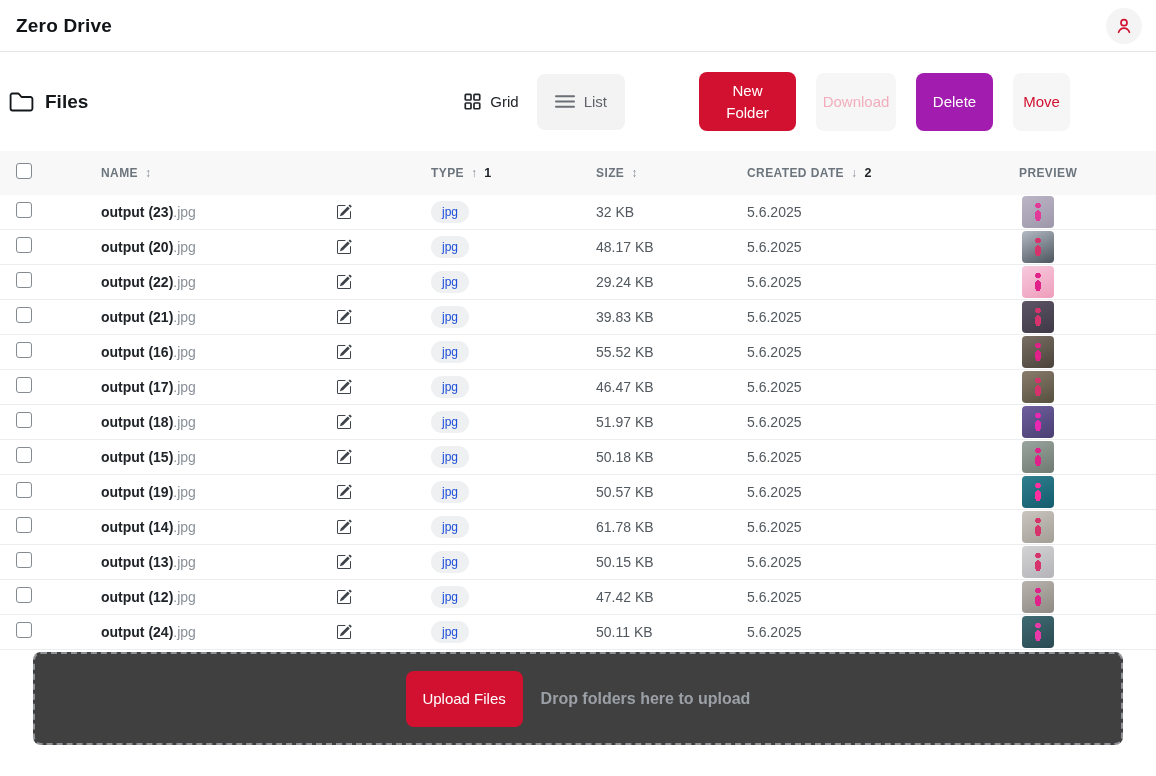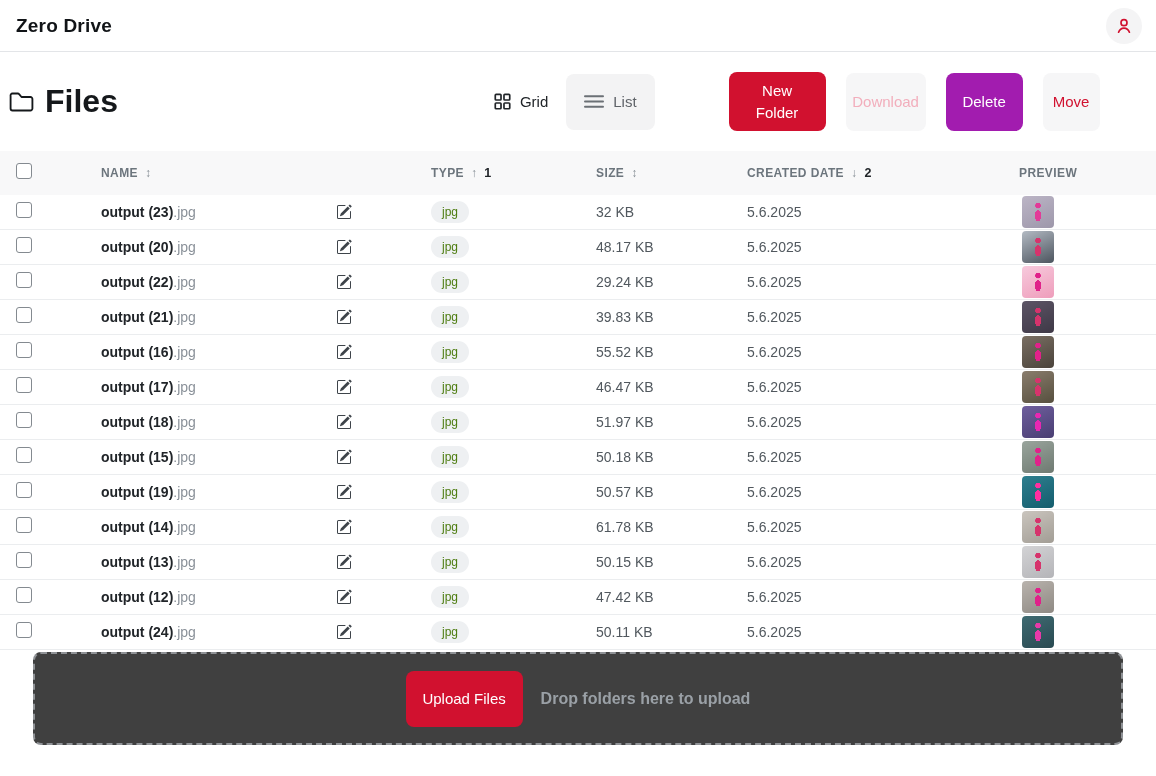"Files" .files-heading h1 { font-size: 32px -> 19px }
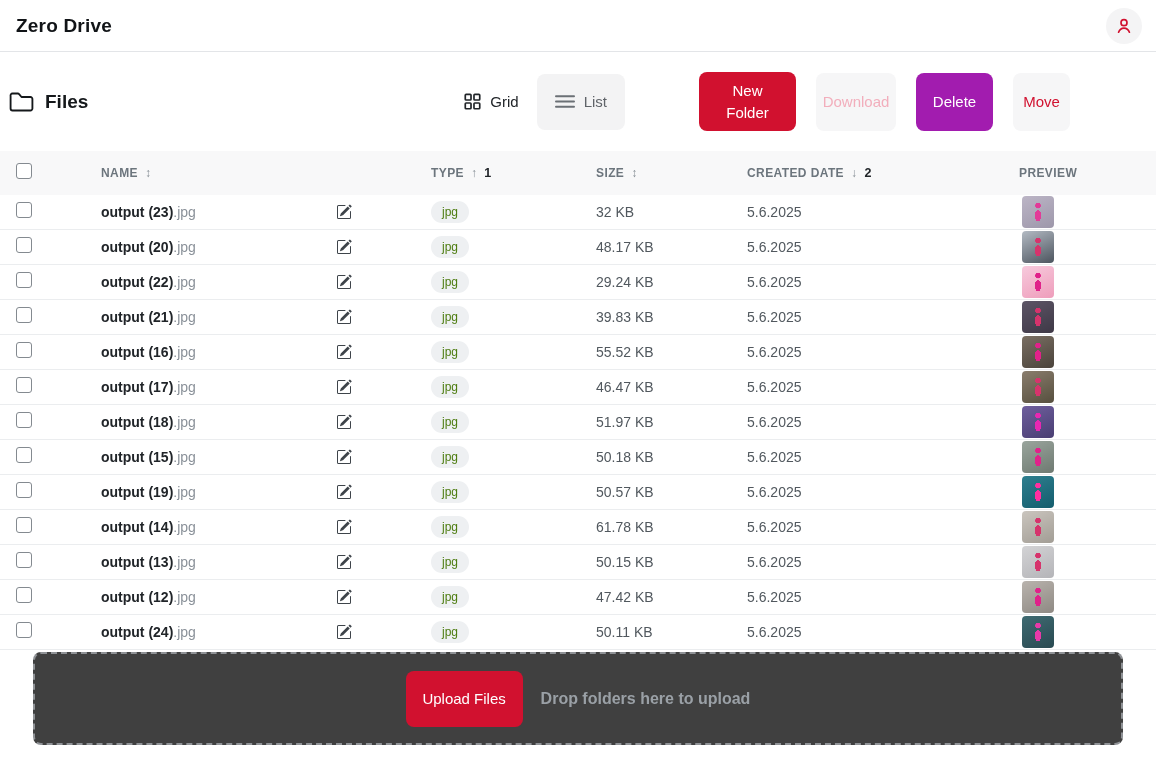"jpg" .badge { color: #4d7c0f -> #1d4ed8 }
